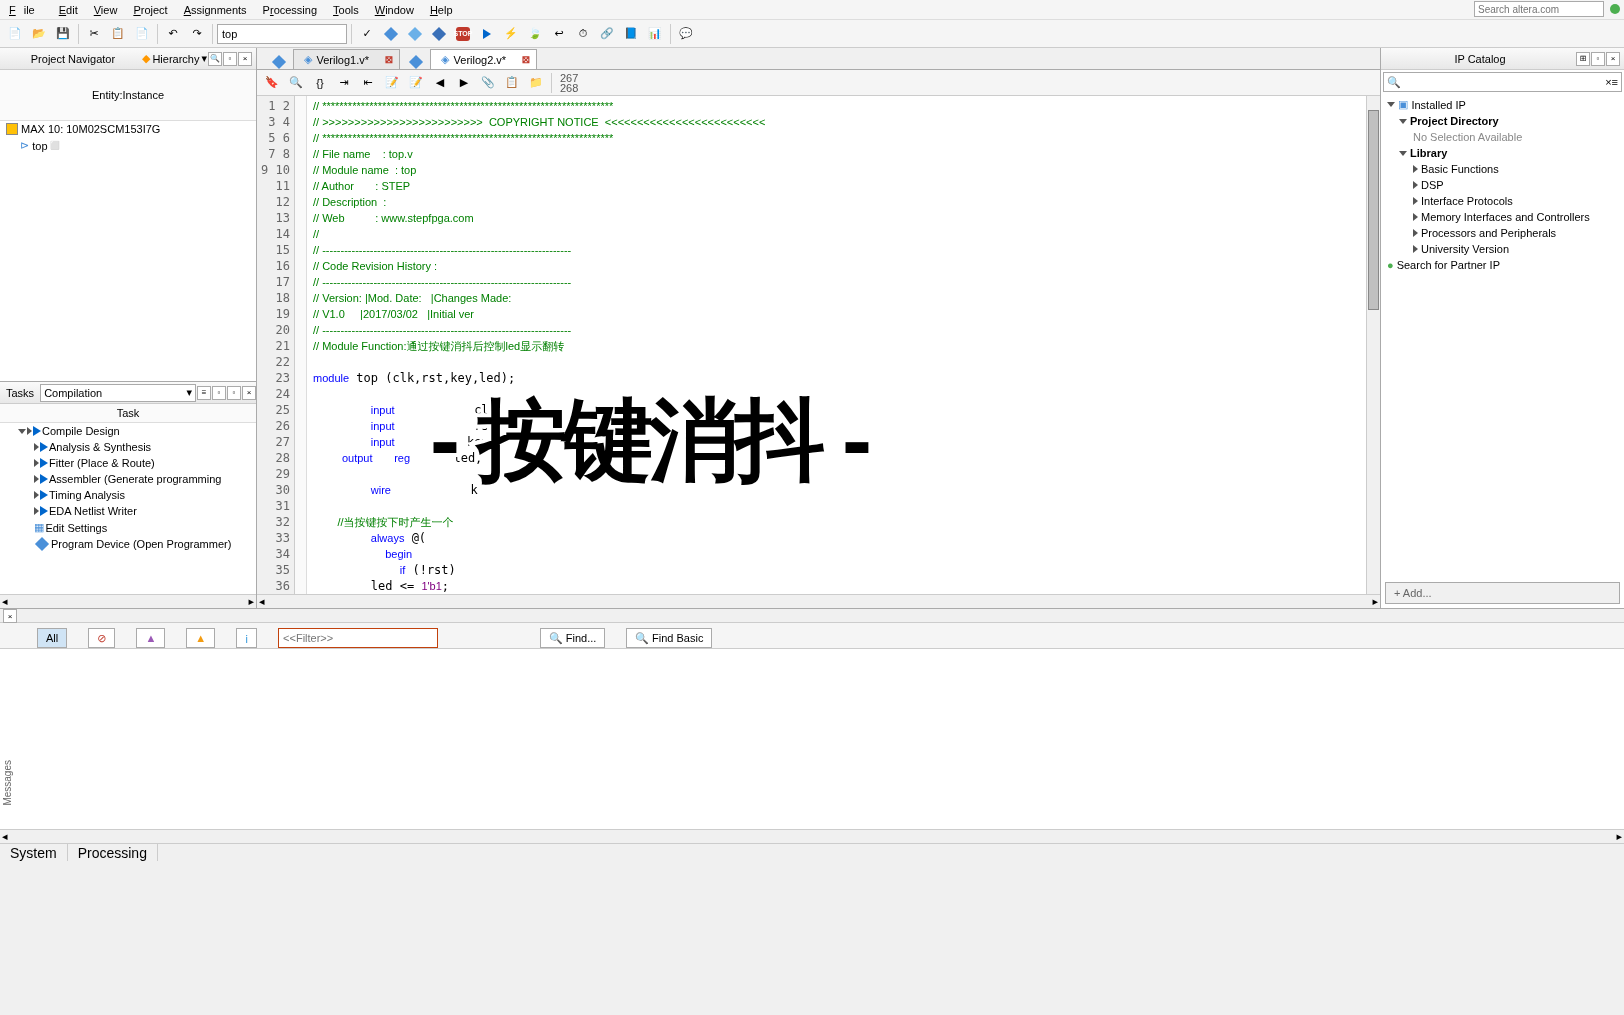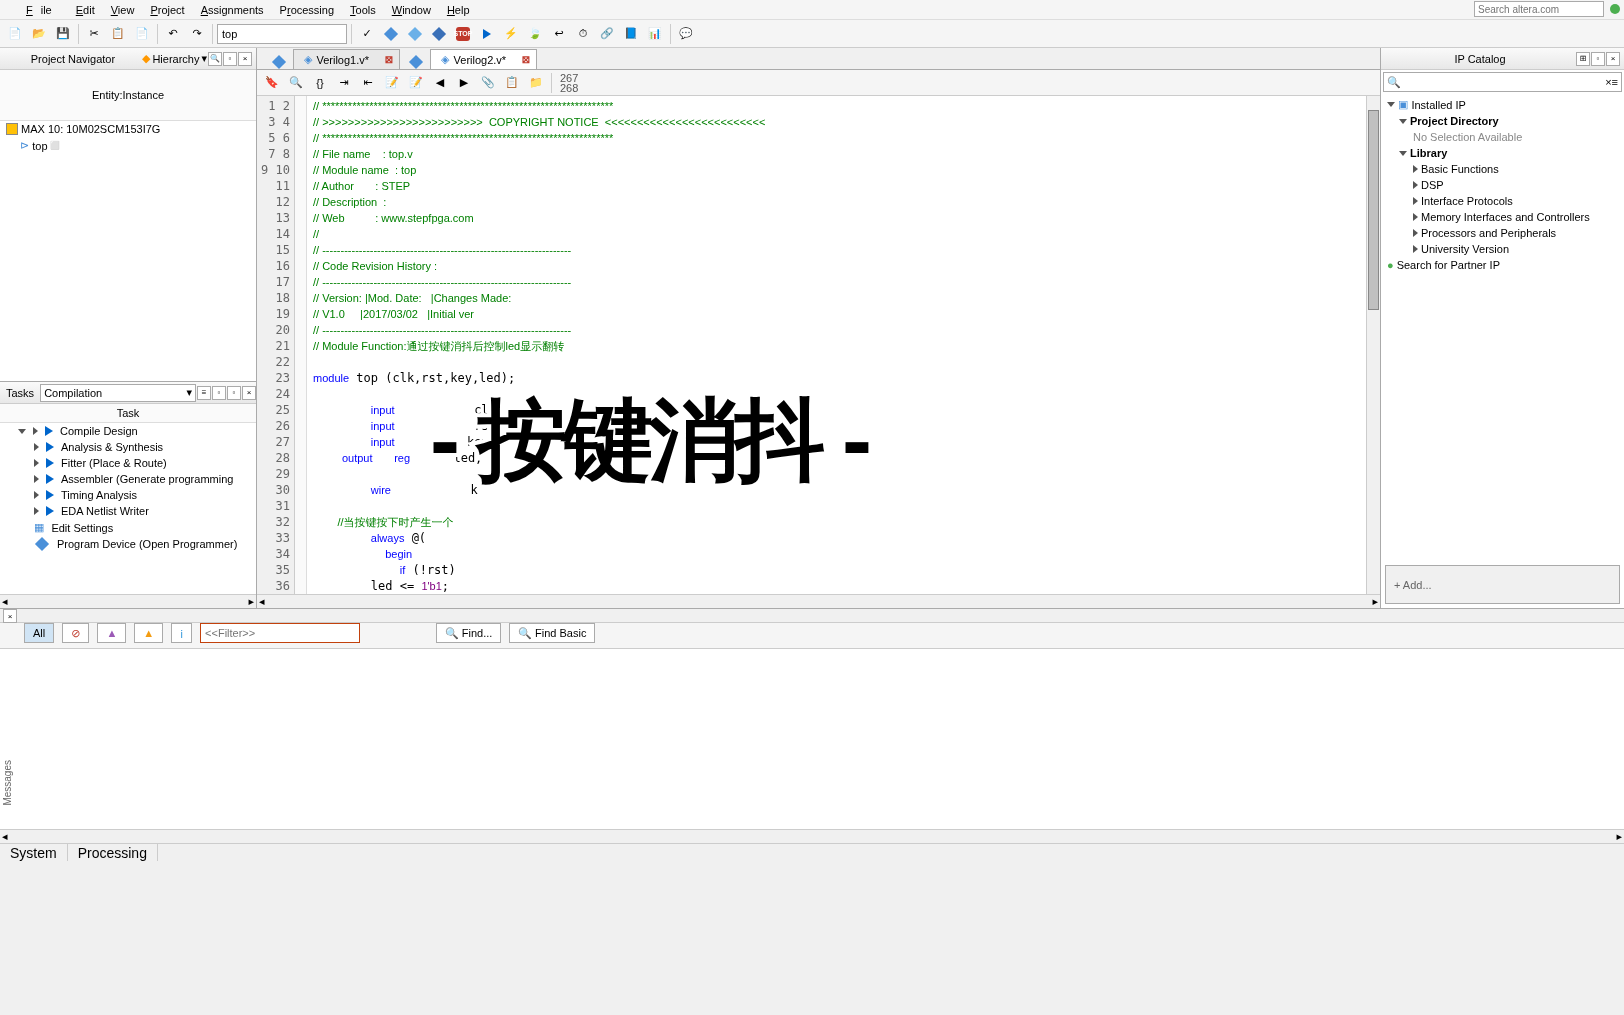"F ile" .menubar { padding: 0 18px -> 0 1px }
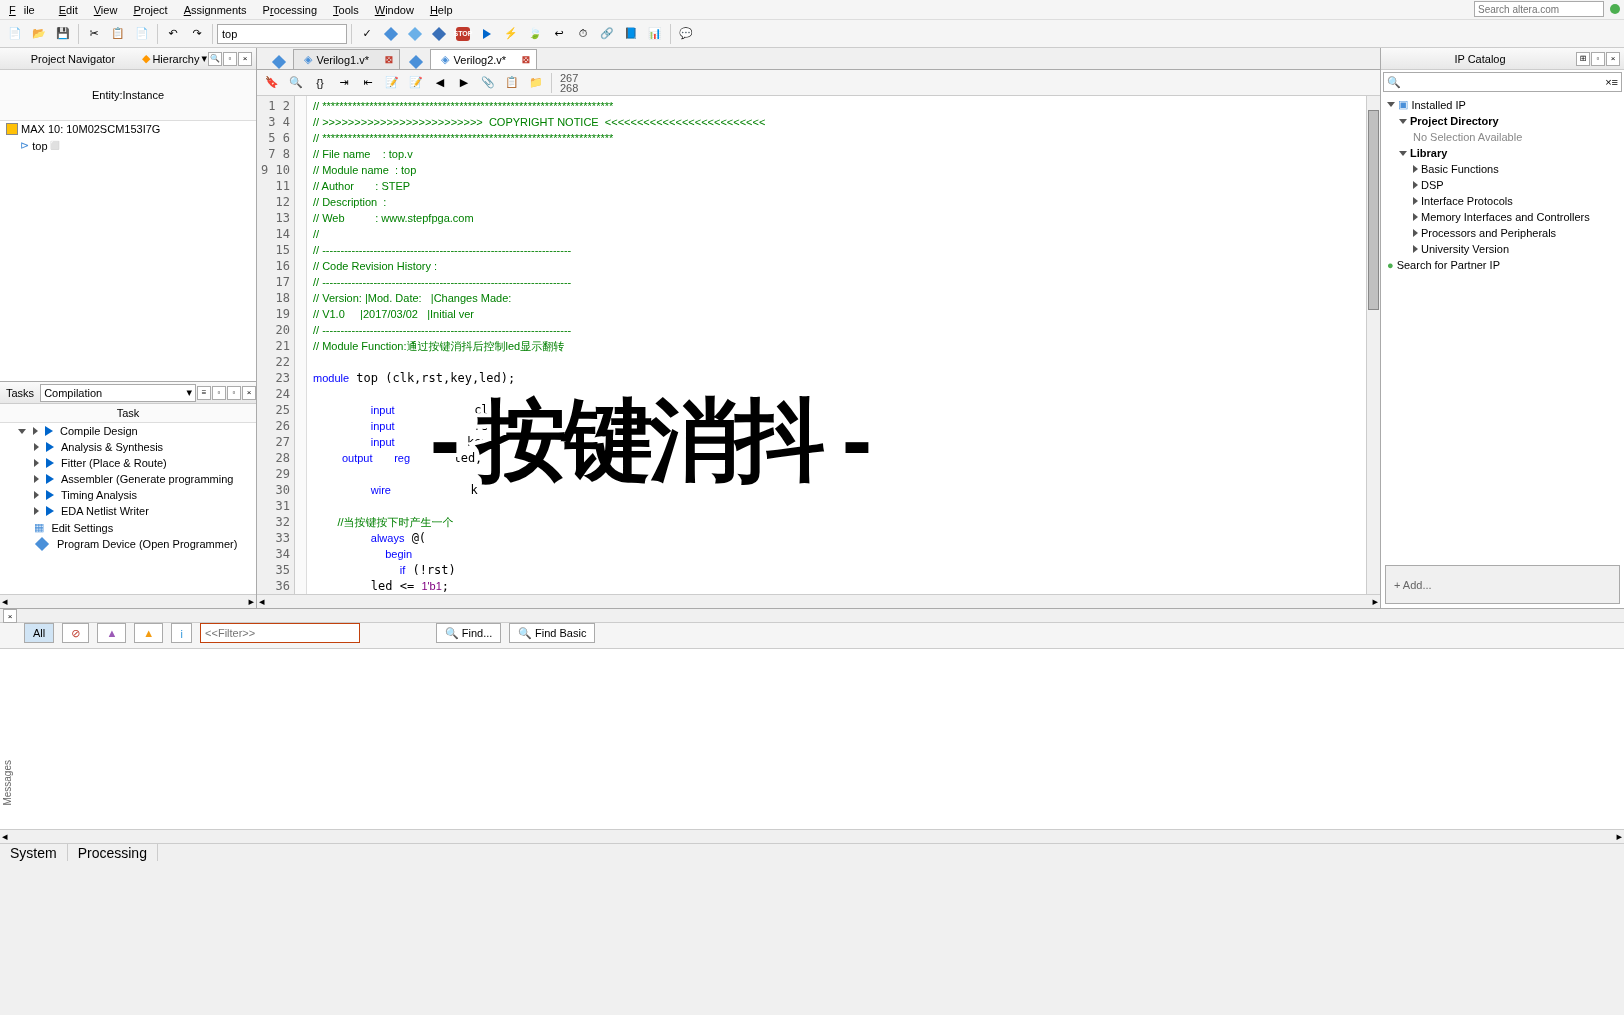"Compile Design" .task-row { gap: 7px -> 1px }
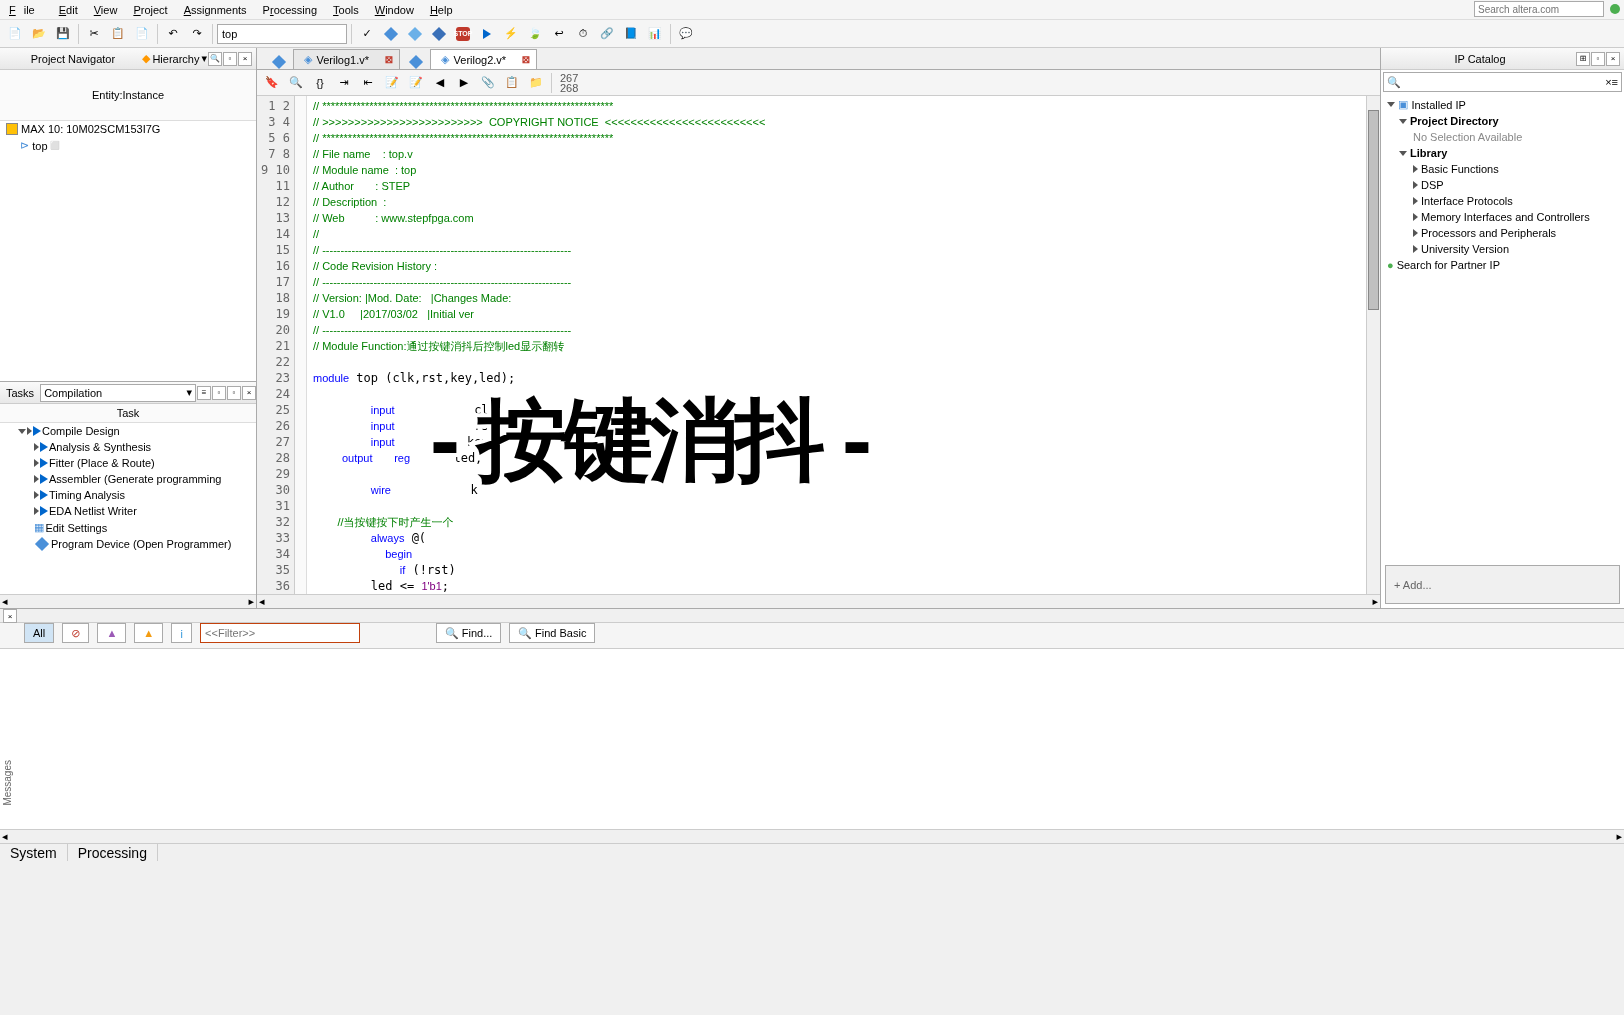"+ Add..." .add-btn { height: 39px -> 22px }
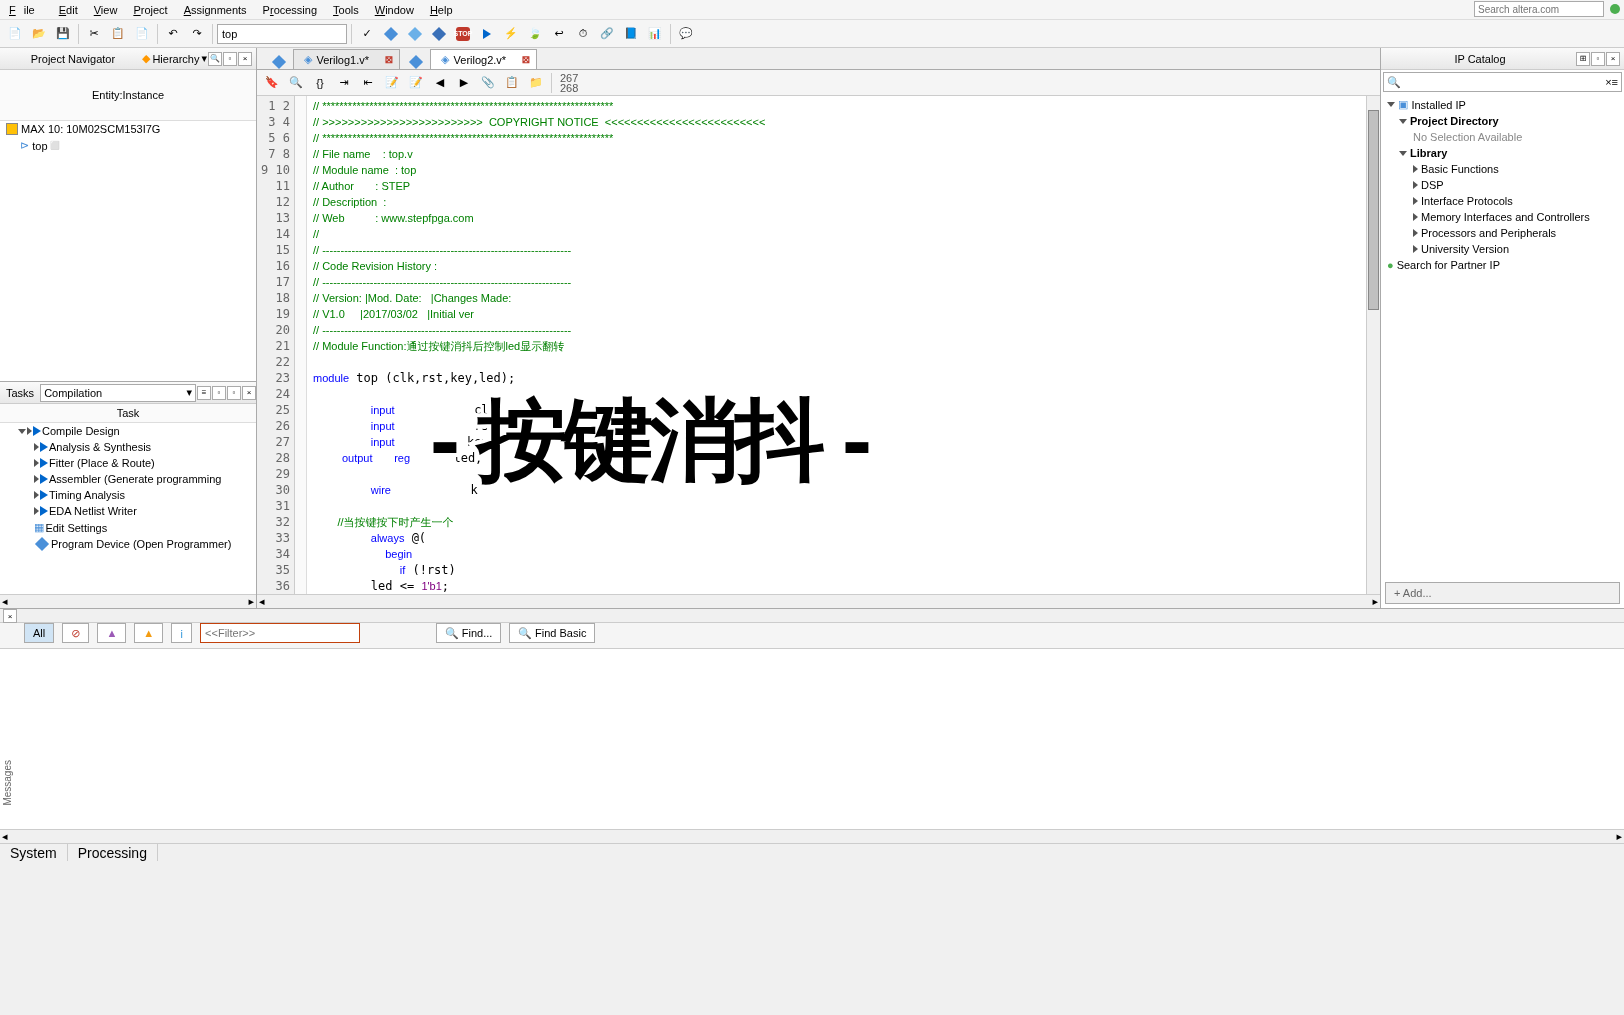"All" .msg-toolbar { align-items: flex-start -> flex-end; gap: 8px -> 21px }
